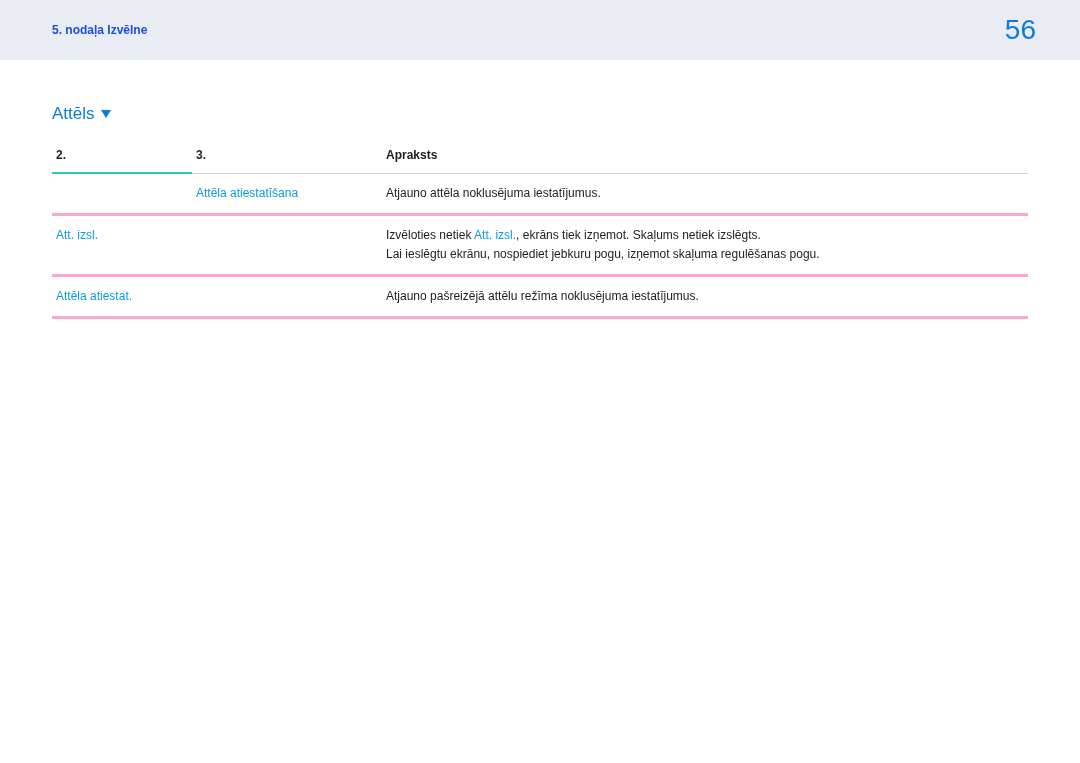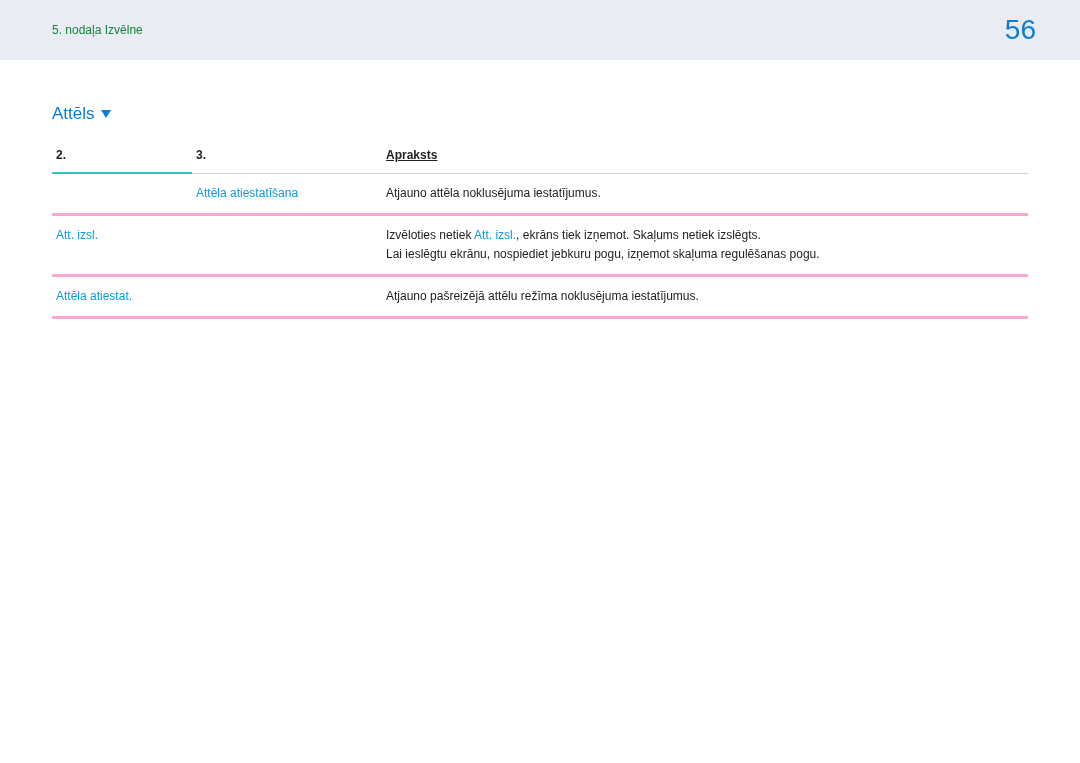"5. nodaļa Izvēlne" .breadcrumb { color: #15803d -> #1d4ed8; font-weight: 400 -> 700 }
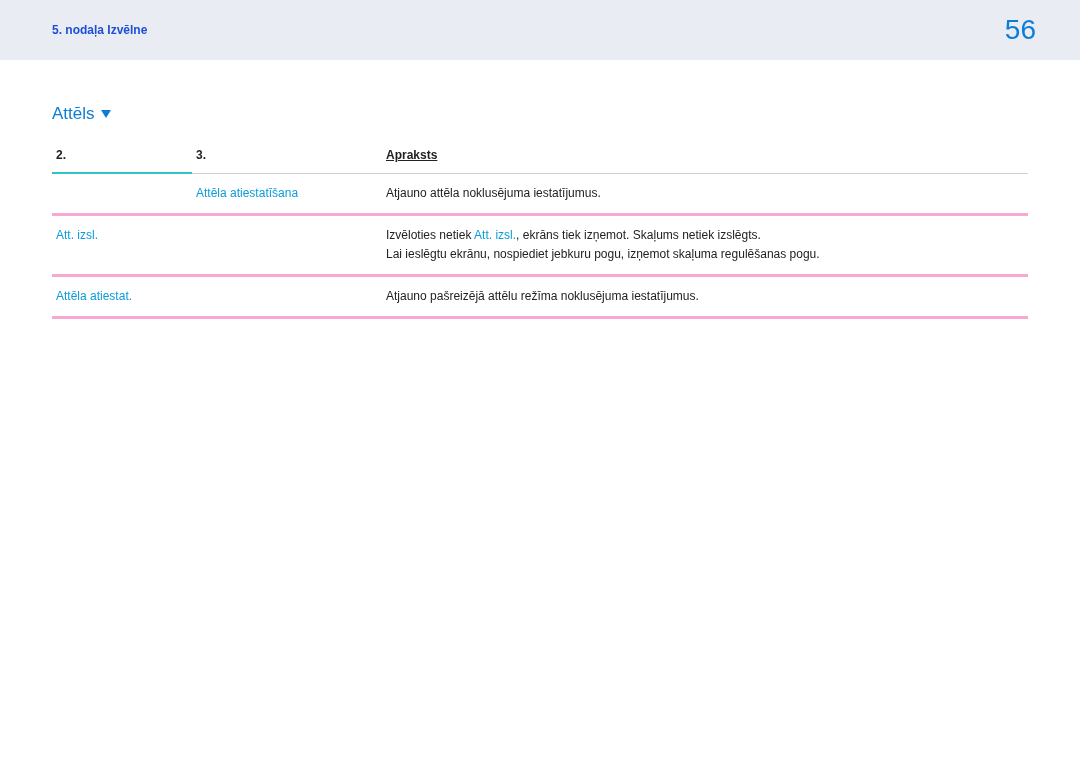"Apraksts" table.spec .col-desc { text-decoration: underline -> none }
